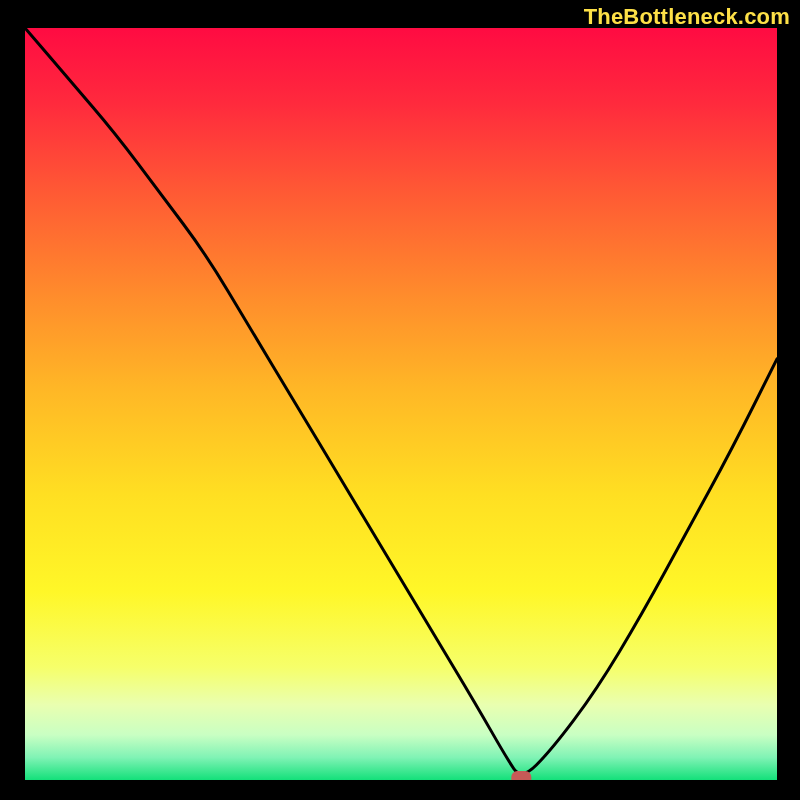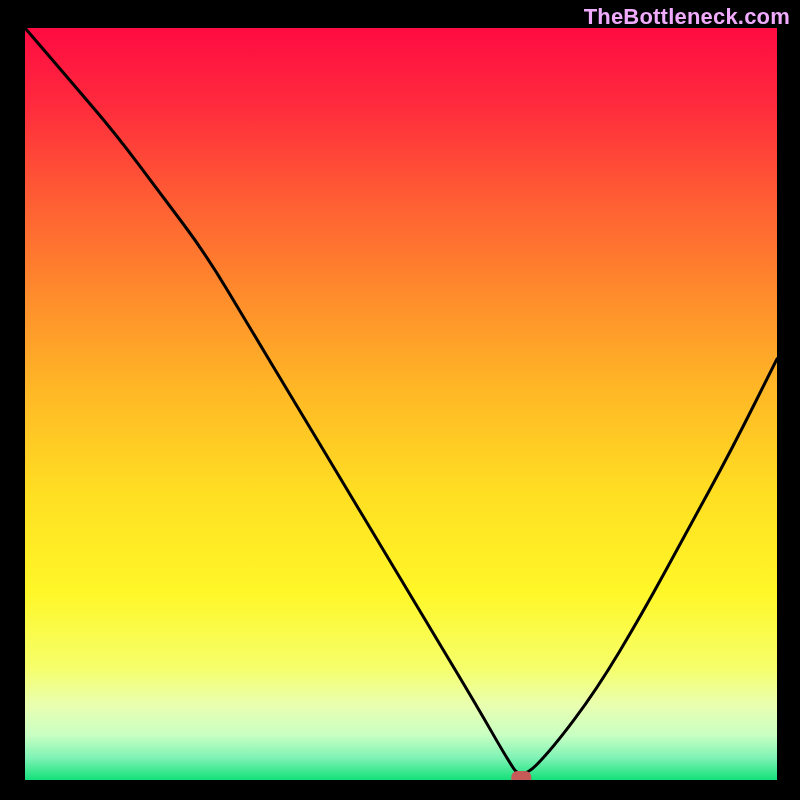"TheBottleneck.com" .watermark { color: #f0abfc -> #fde047 }
